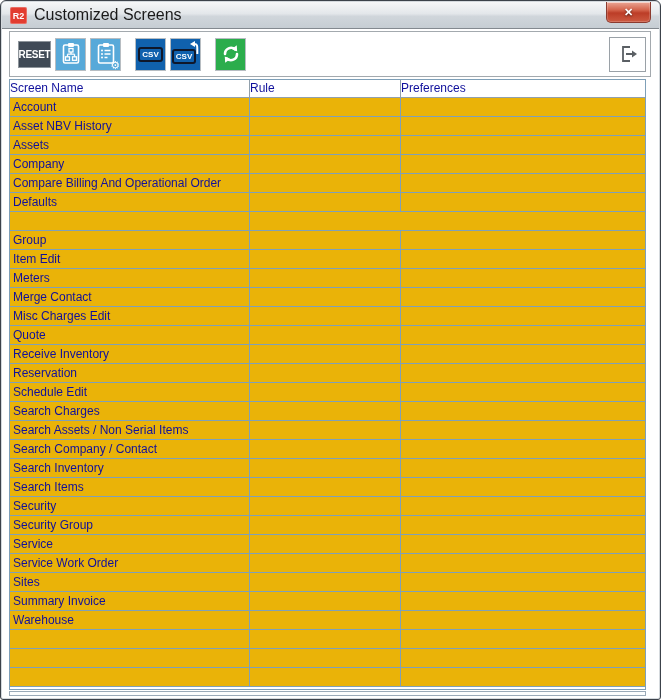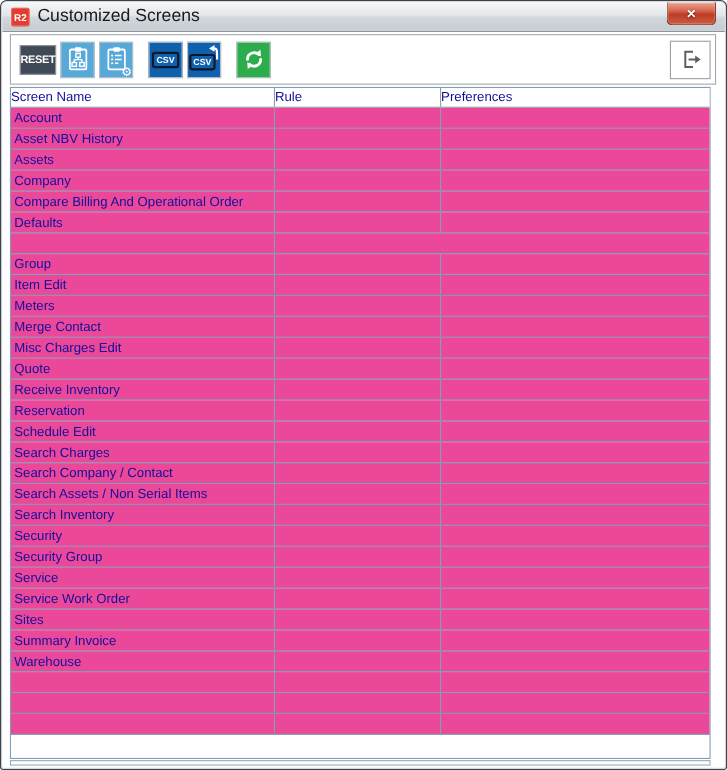"Account" .tr { background: #ec4899 -> #eab308 }
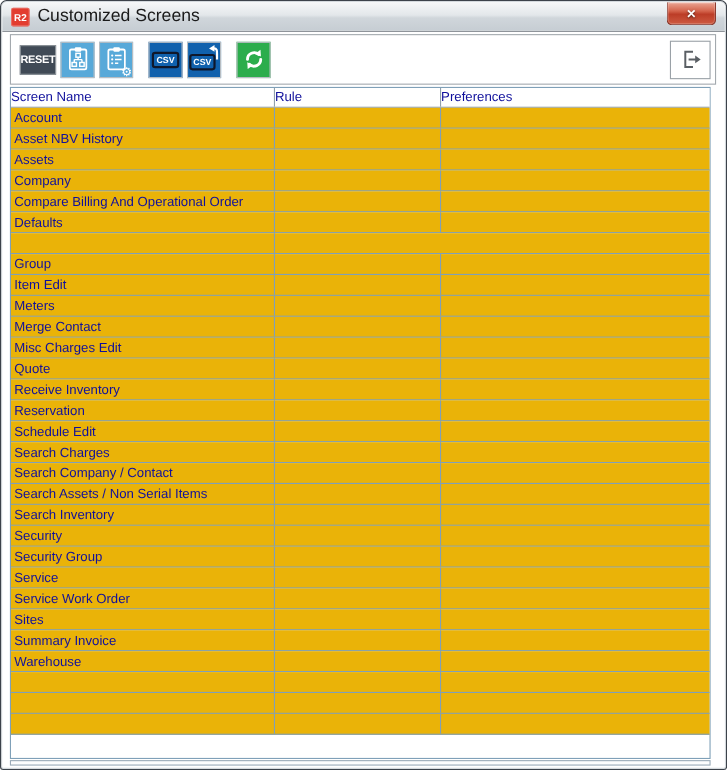"Search Company / Contact" div.tr { order: before "Search Assets / Non Serial" -> after "Search Assets / Non Serial" }
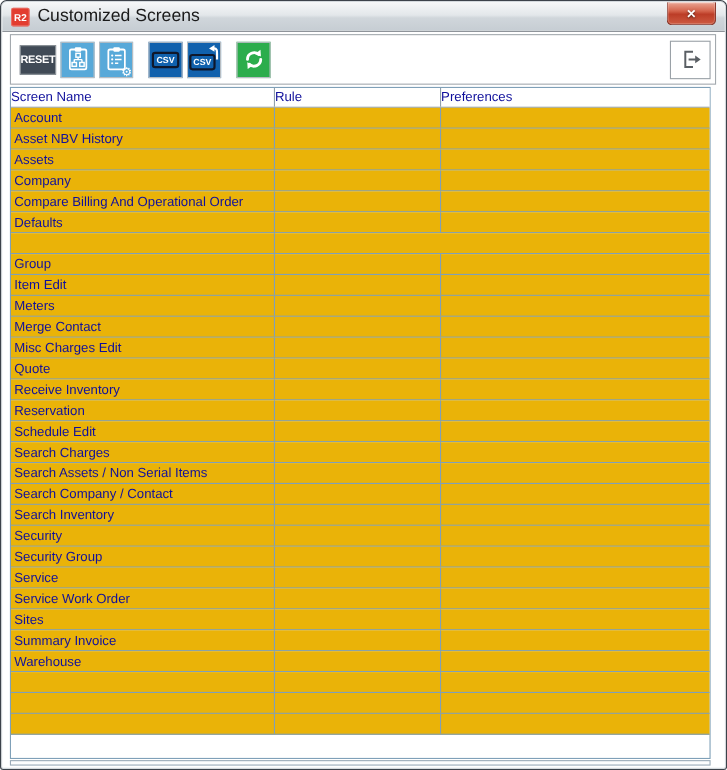"Search Items" div.tr { html: none -> <div> <div>Search Items</div> <div></div> <div></div> </div> }
